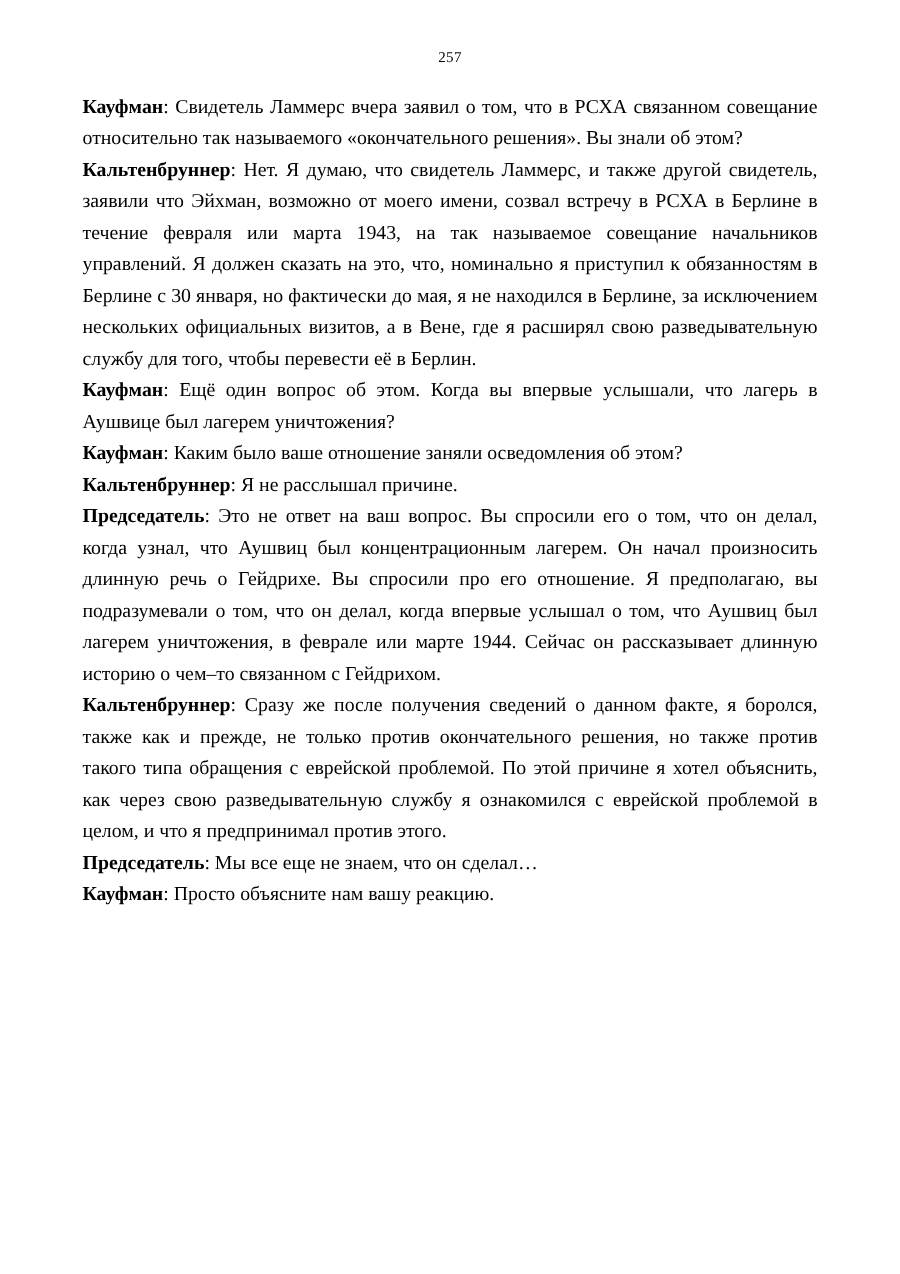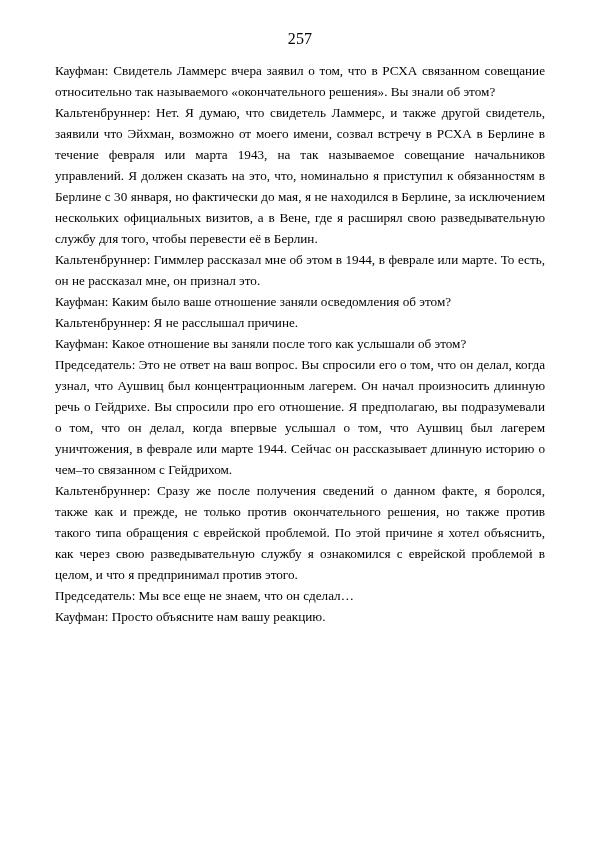"257" .page-number { font-size: 16px -> 10px }
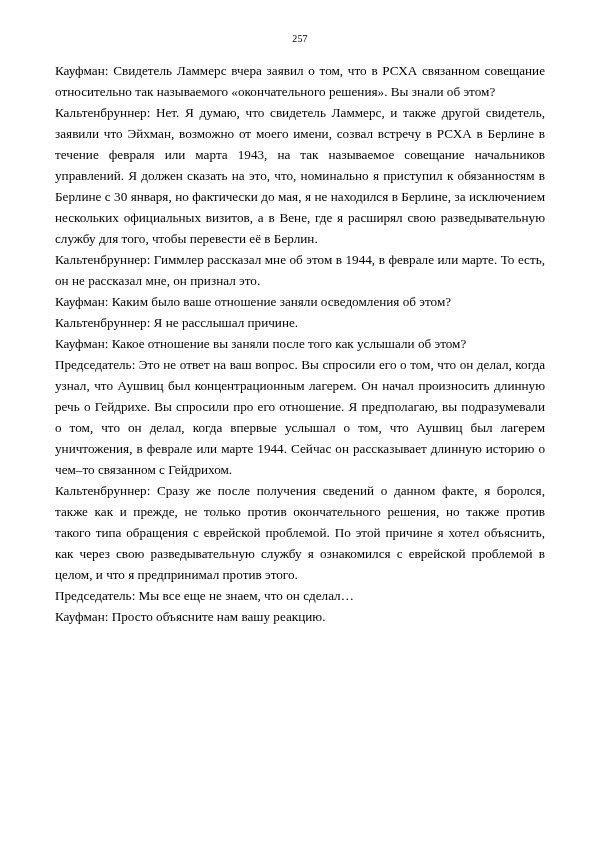"Кауфман" .speaker { font-weight: normal -> bold }
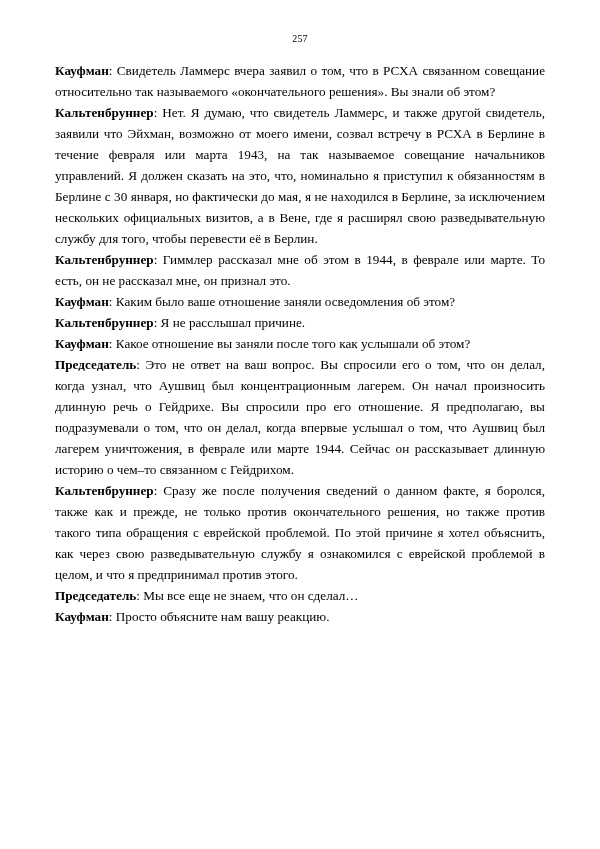"Кауфман: Ещё один вопрос об" p.para { html: none -> <p><span>Кауфман</span><span>: Ещё один вопрос об этом. Когда вы впервые услышали, что лагерь в Аушвице был лагерем уничтожения?</span></p> }
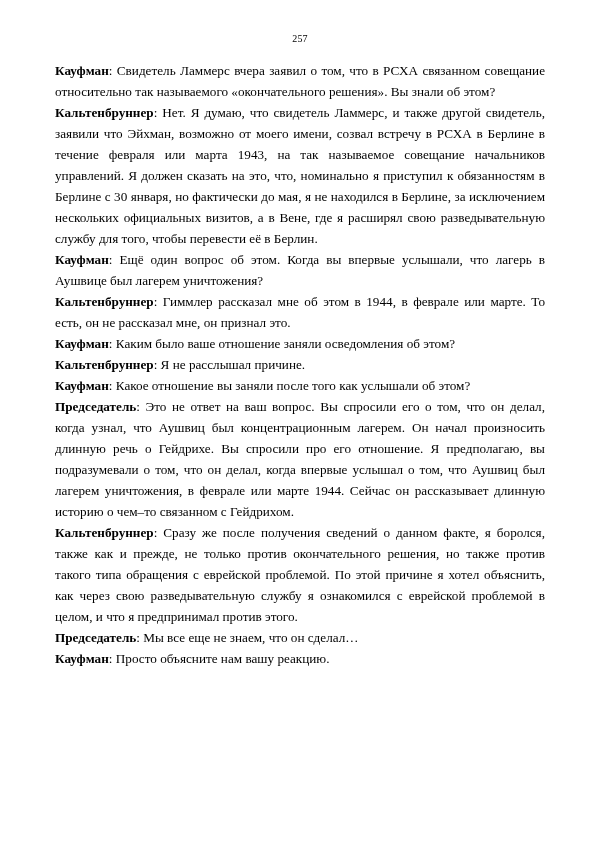"Кальтенбруннер: Гиммлер рассказал мне об" p.para { html: <p><span>Кальтенбруннер</span><span>: Гиммлер рассказал мне об этом в 1944, в феврале или марте. То есть, он не рассказал мне, он признал это.</span></p> -> none }
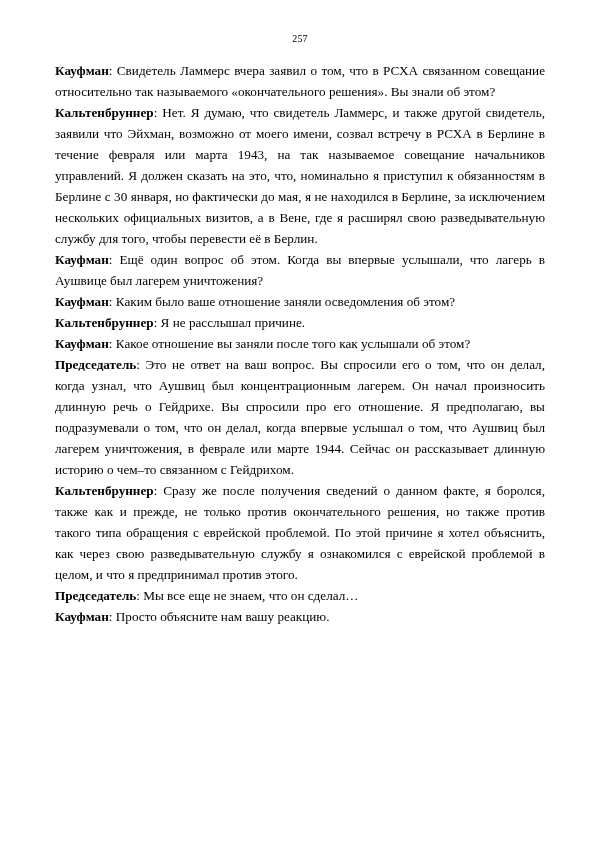"Кауфман: Какое отношение вы заняли" p.para { html: <p><span>Кауфман</span><span>: Какое отношение вы заняли после того как услышали об этом?</span></p> -> none }
